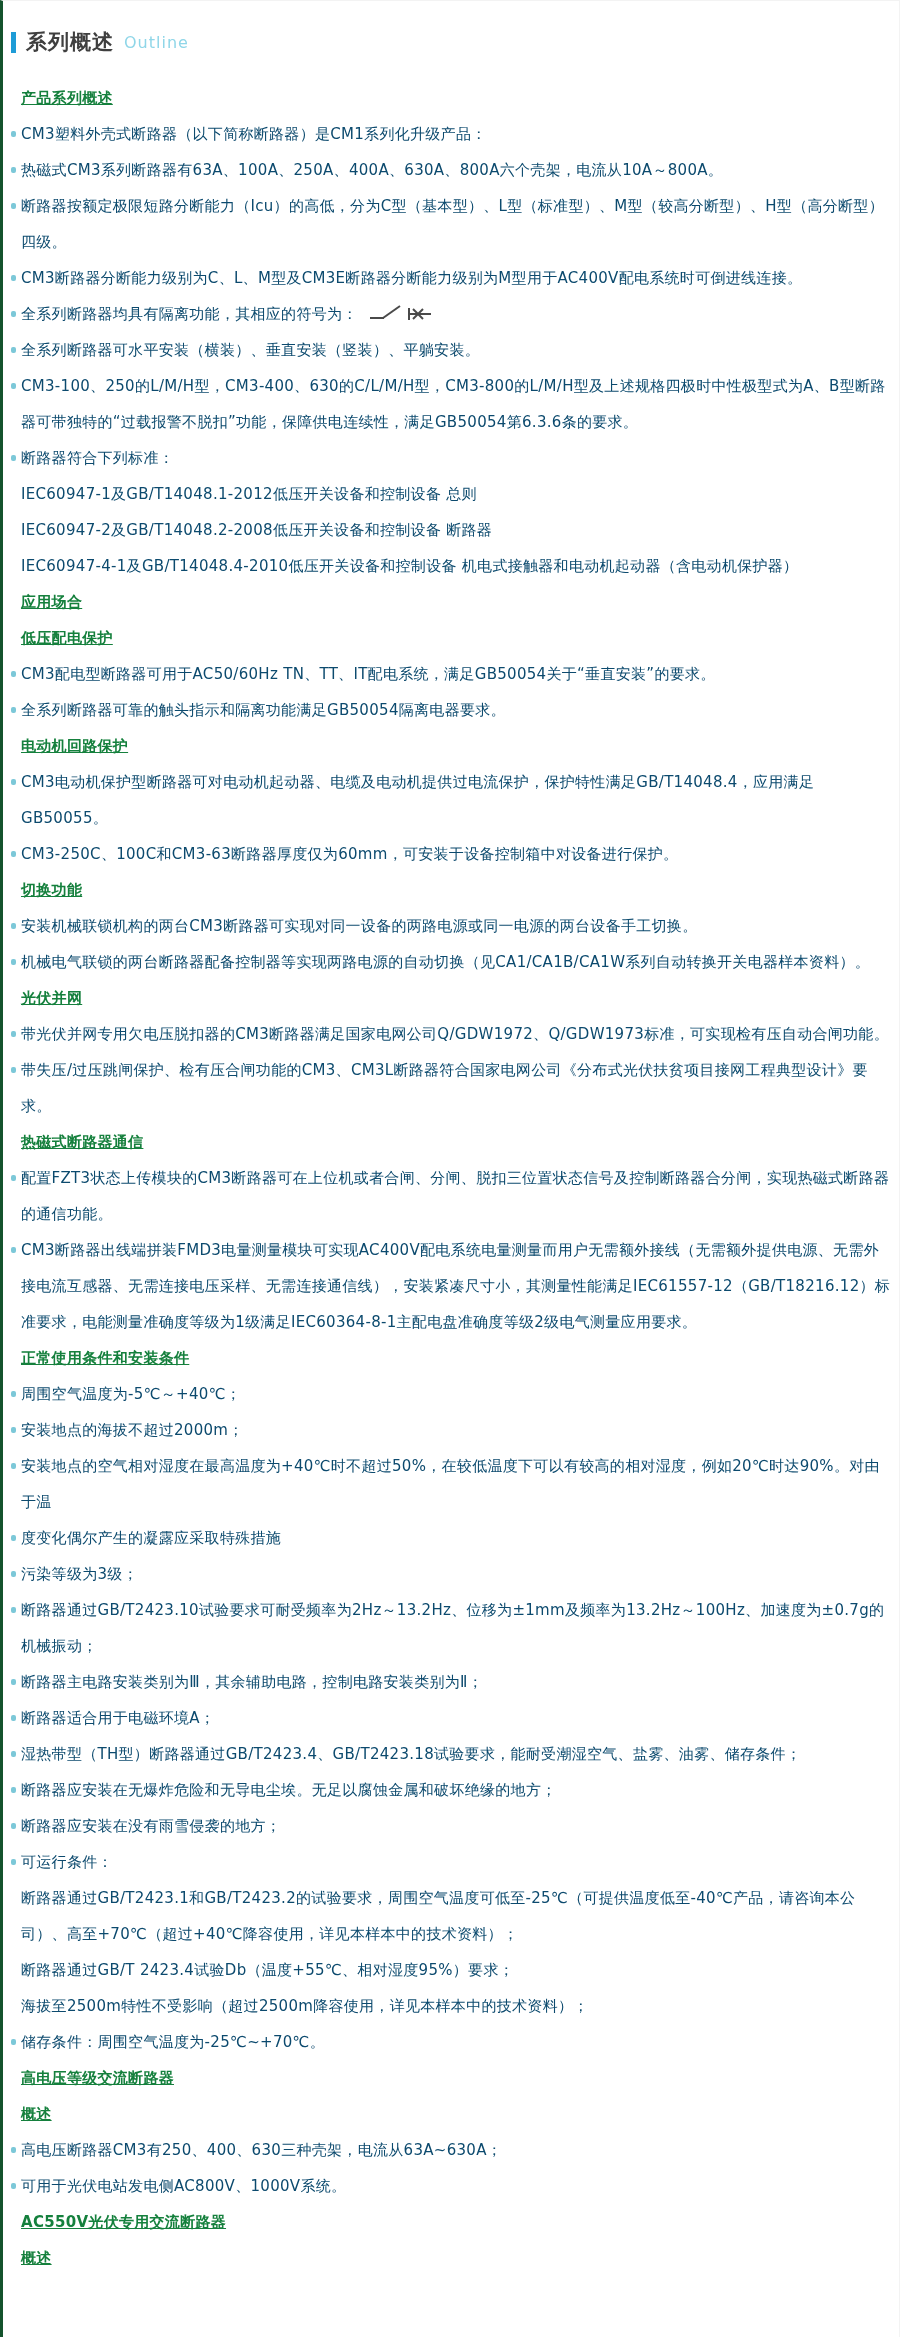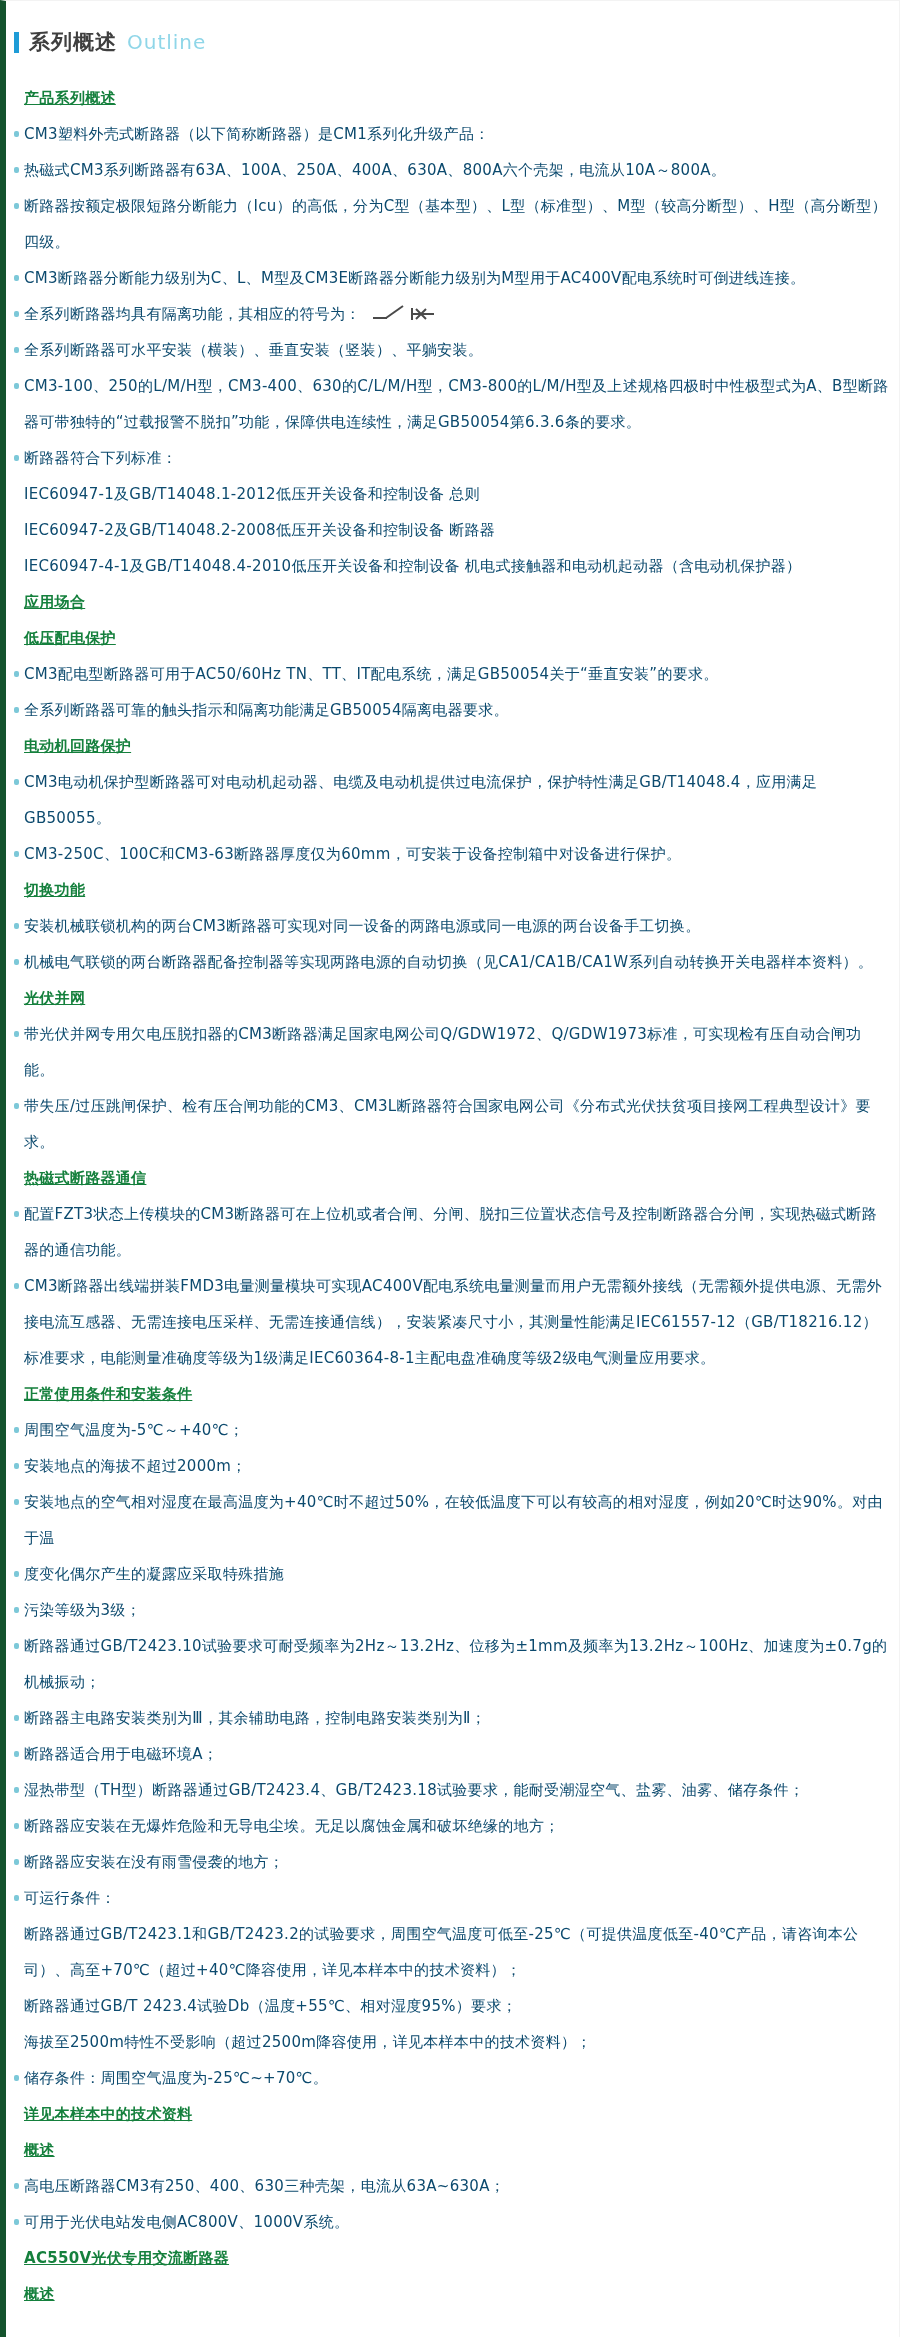"系列概述" .page { border-left: 6px solid #14532d -> 3px solid #14532d }
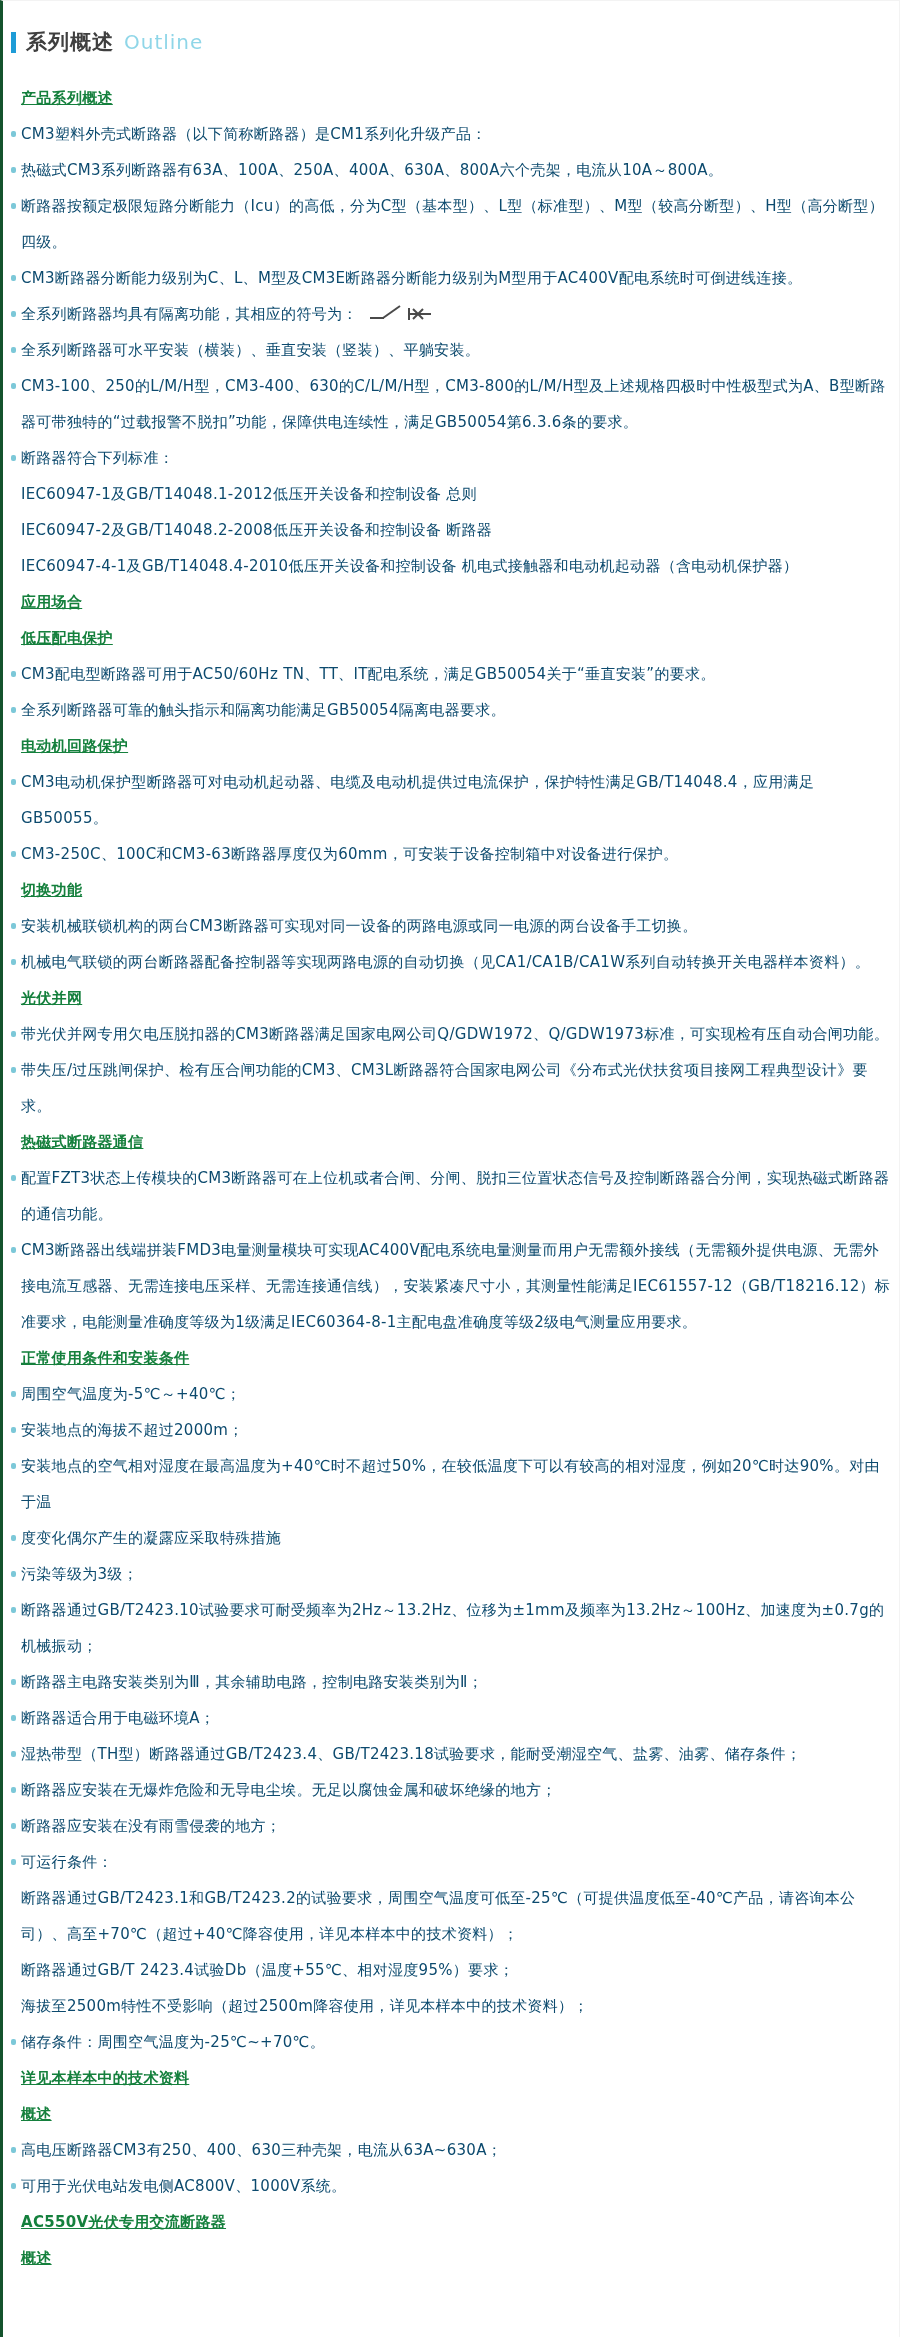"Outline" .title-en { font-size: 20px -> 16px }
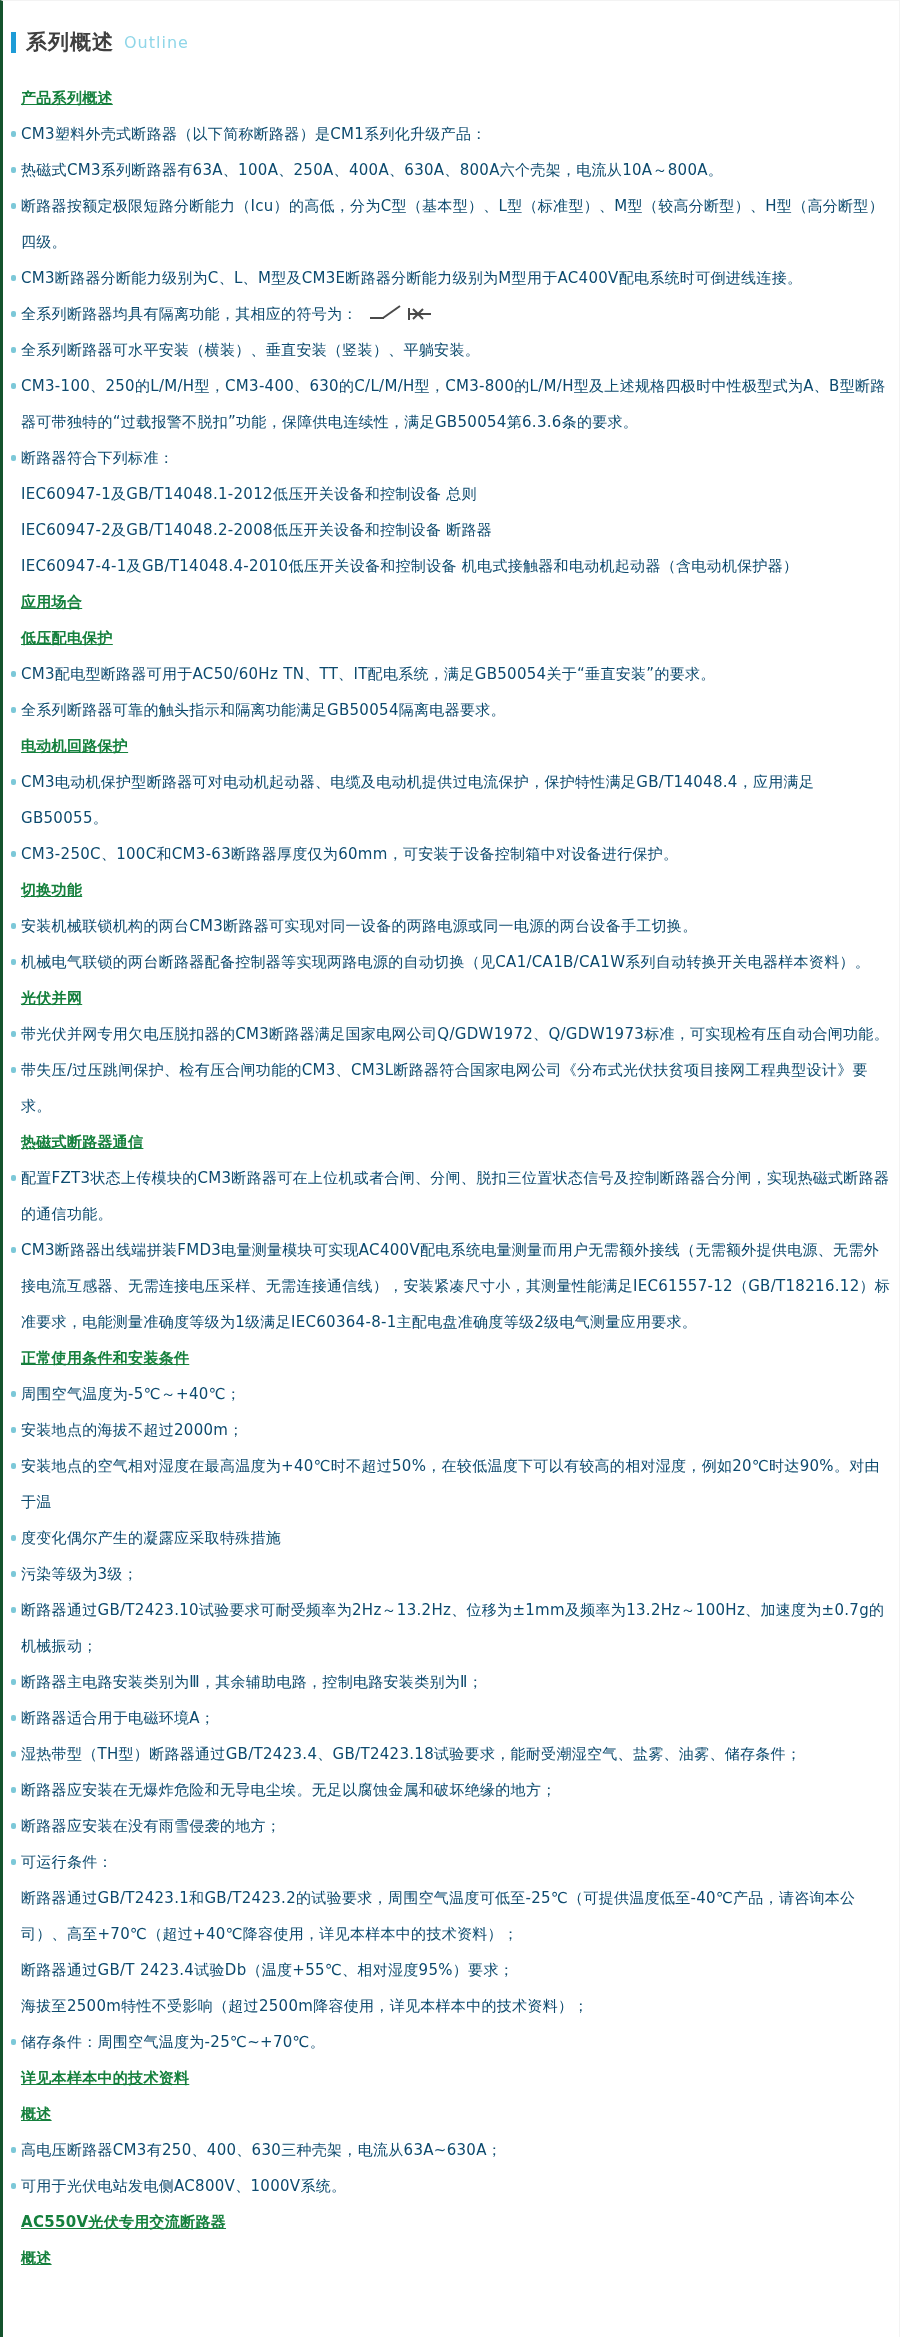"详见本样本中的技术资料" span.block-text { text: 详见本样本中的技术资料 -> 高电压等级交流断路器 }
